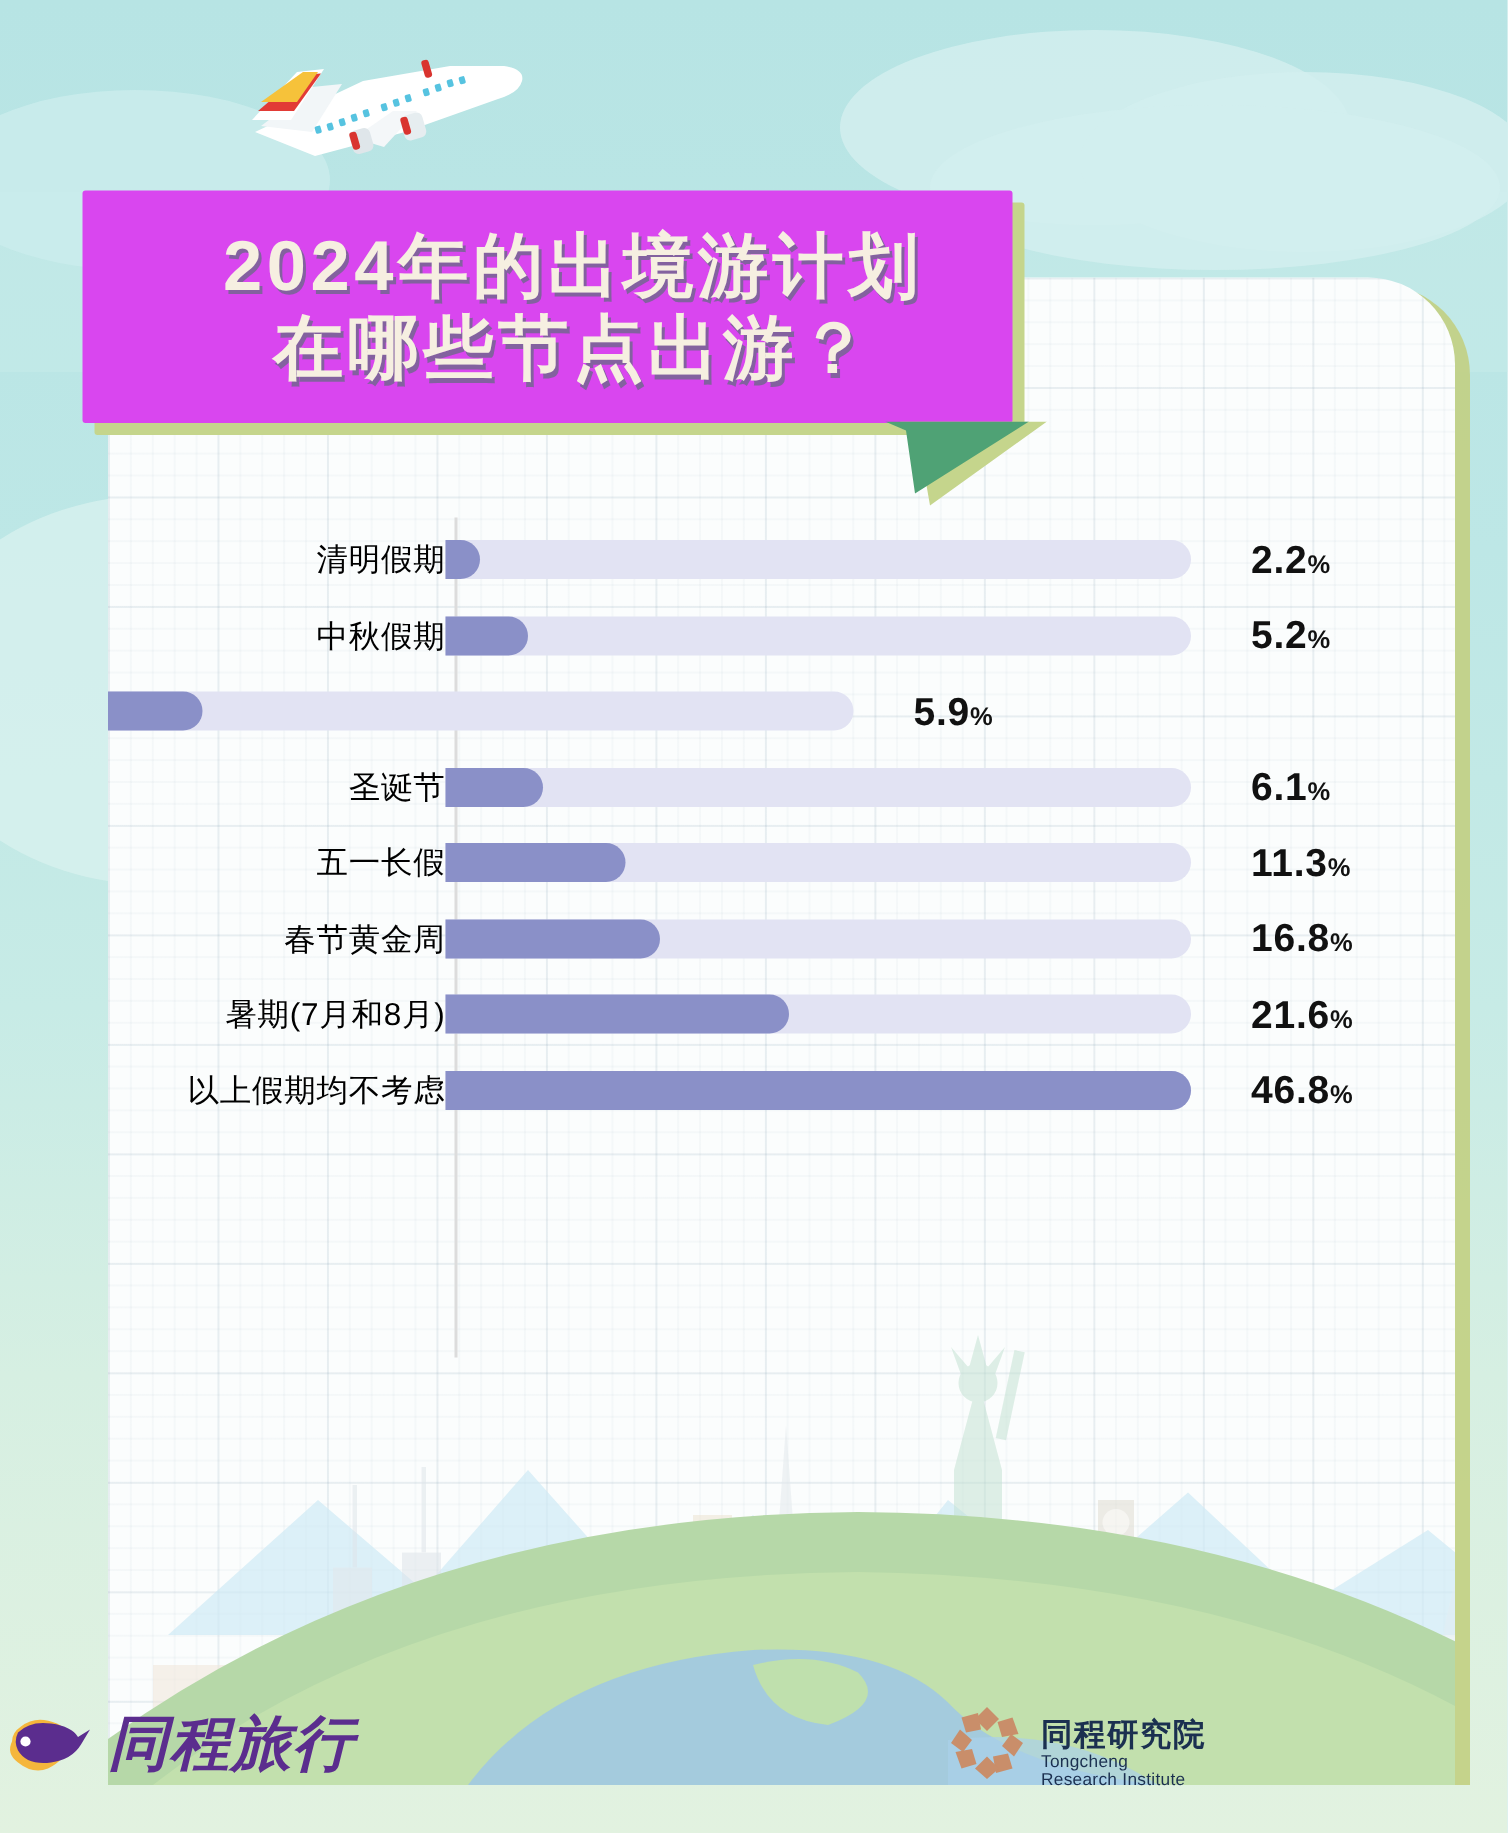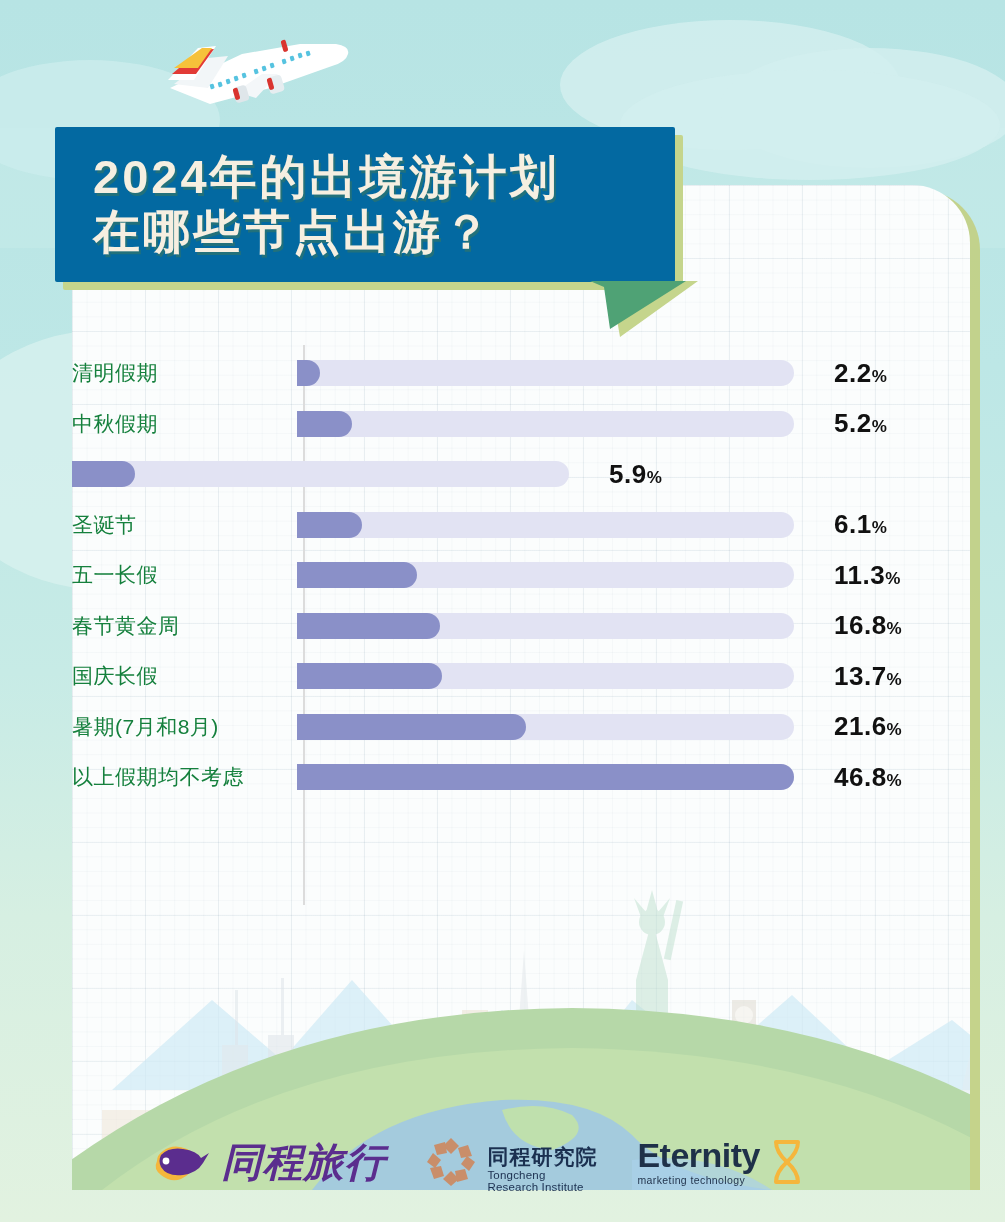"2024年的出境游计划" .banner { align-items: none -> center; background: #0369a1 -> #d946ef }
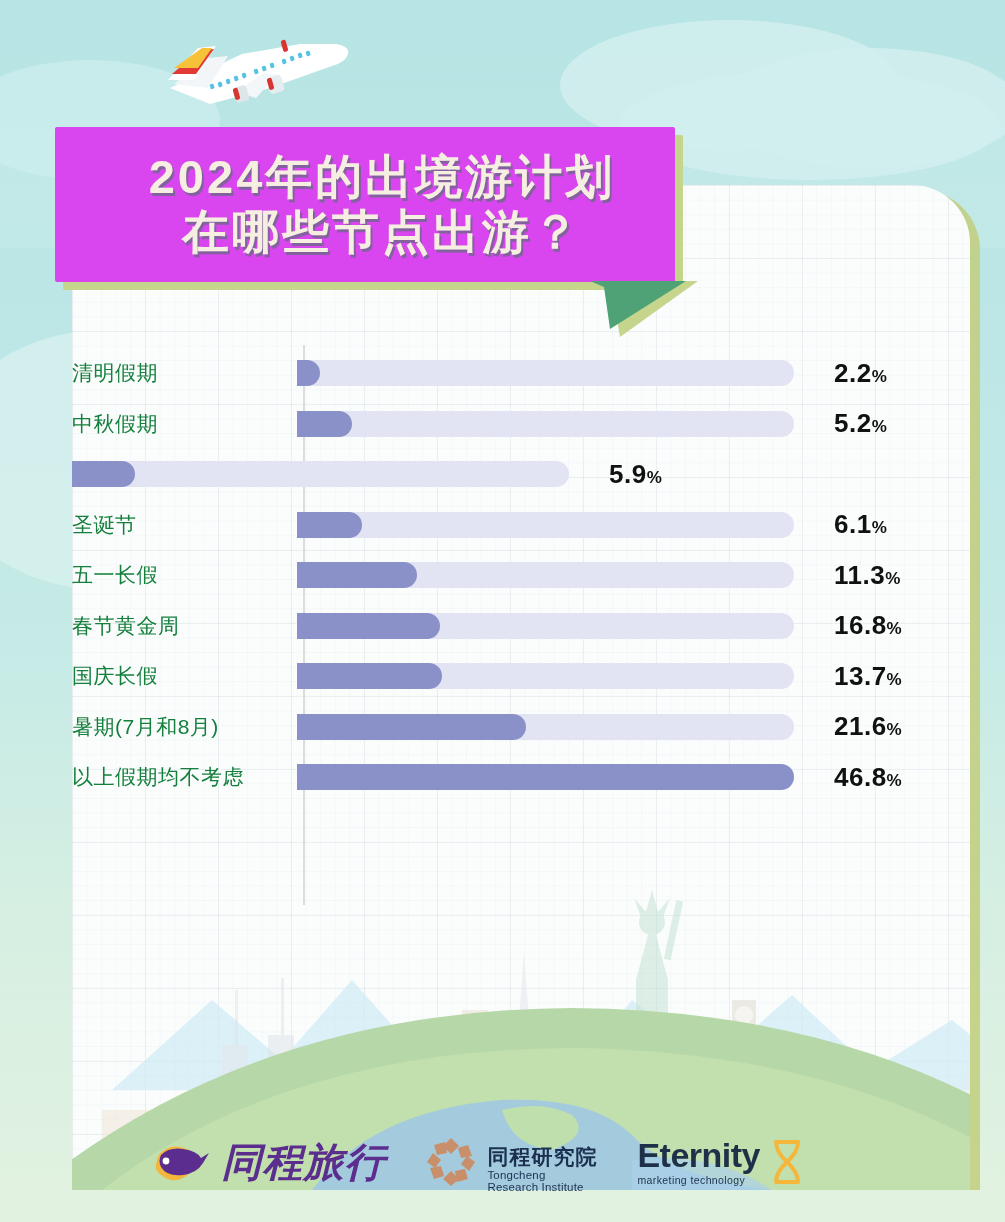"清明假期" .row .rlabel { color: #15803d -> #000000; padding-right: 18px -> none; text-align: left -> right }
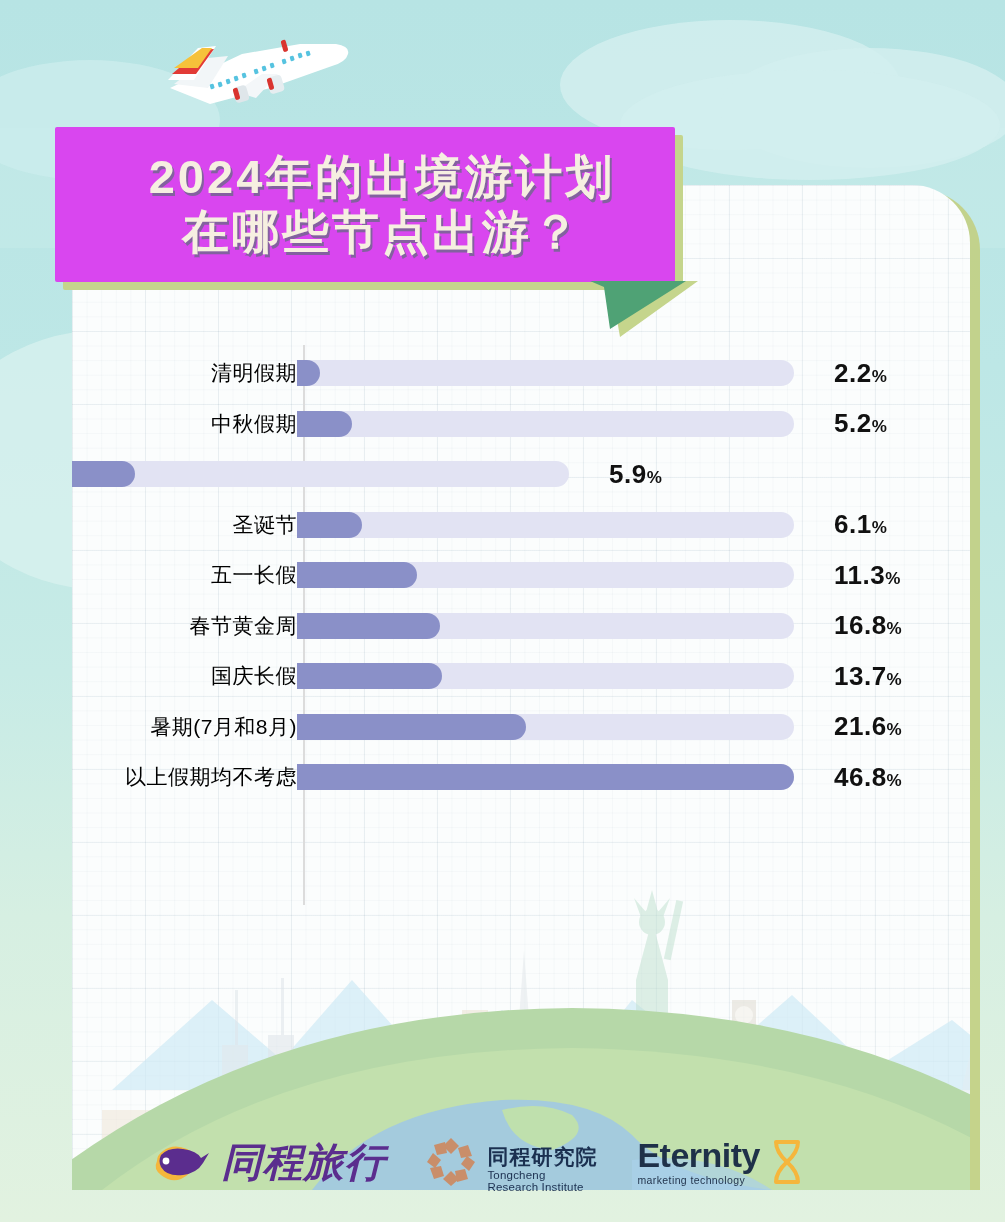"国庆长假" div.row { html: <div> <div>国庆长假</div> <div> <div></div> </div> <div><span>13.7</span><span>%</span></div> </div> -> none }
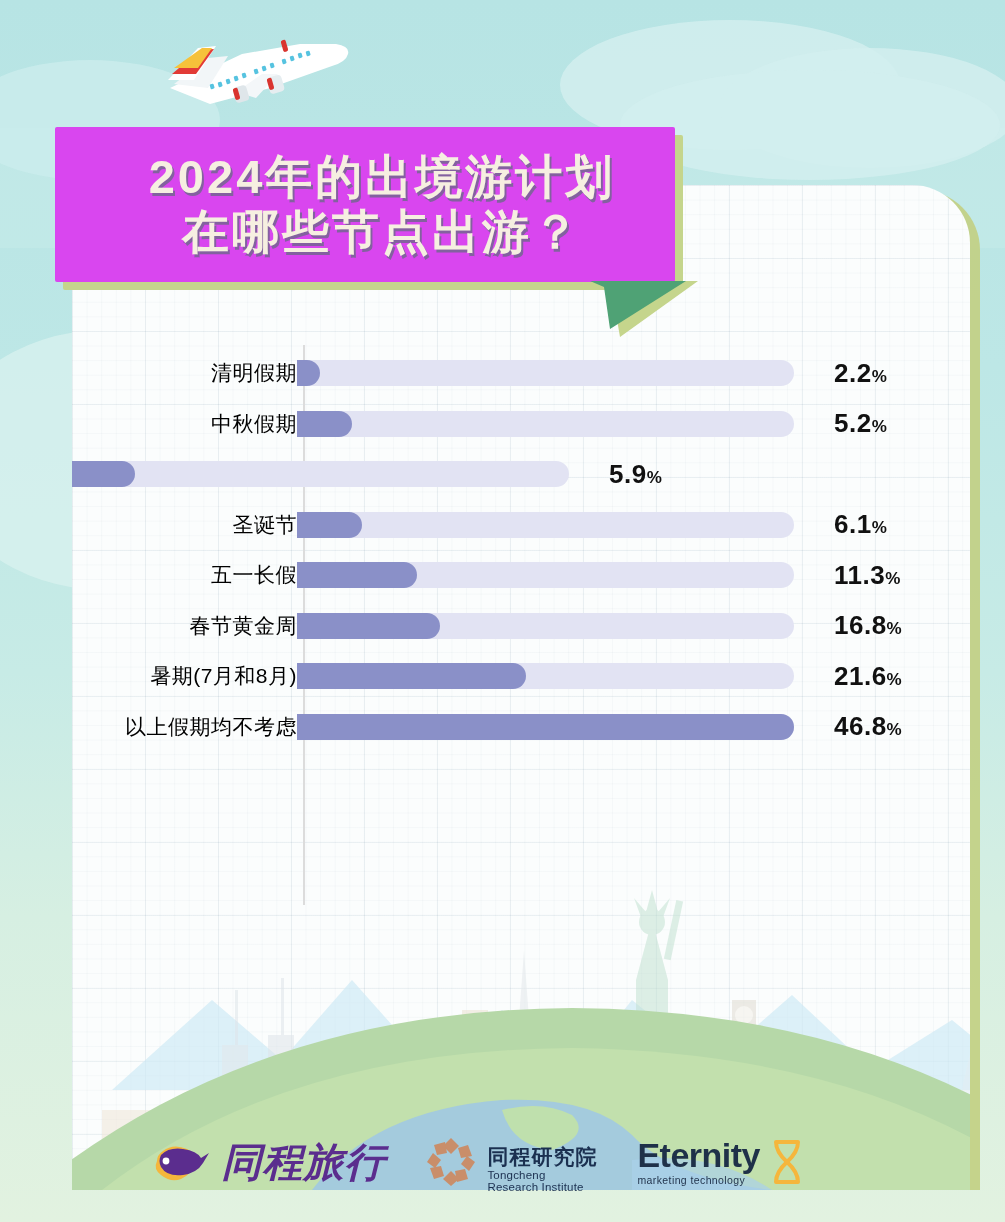"同程旅行" .logos { justify-content: flex-end -> space-between }
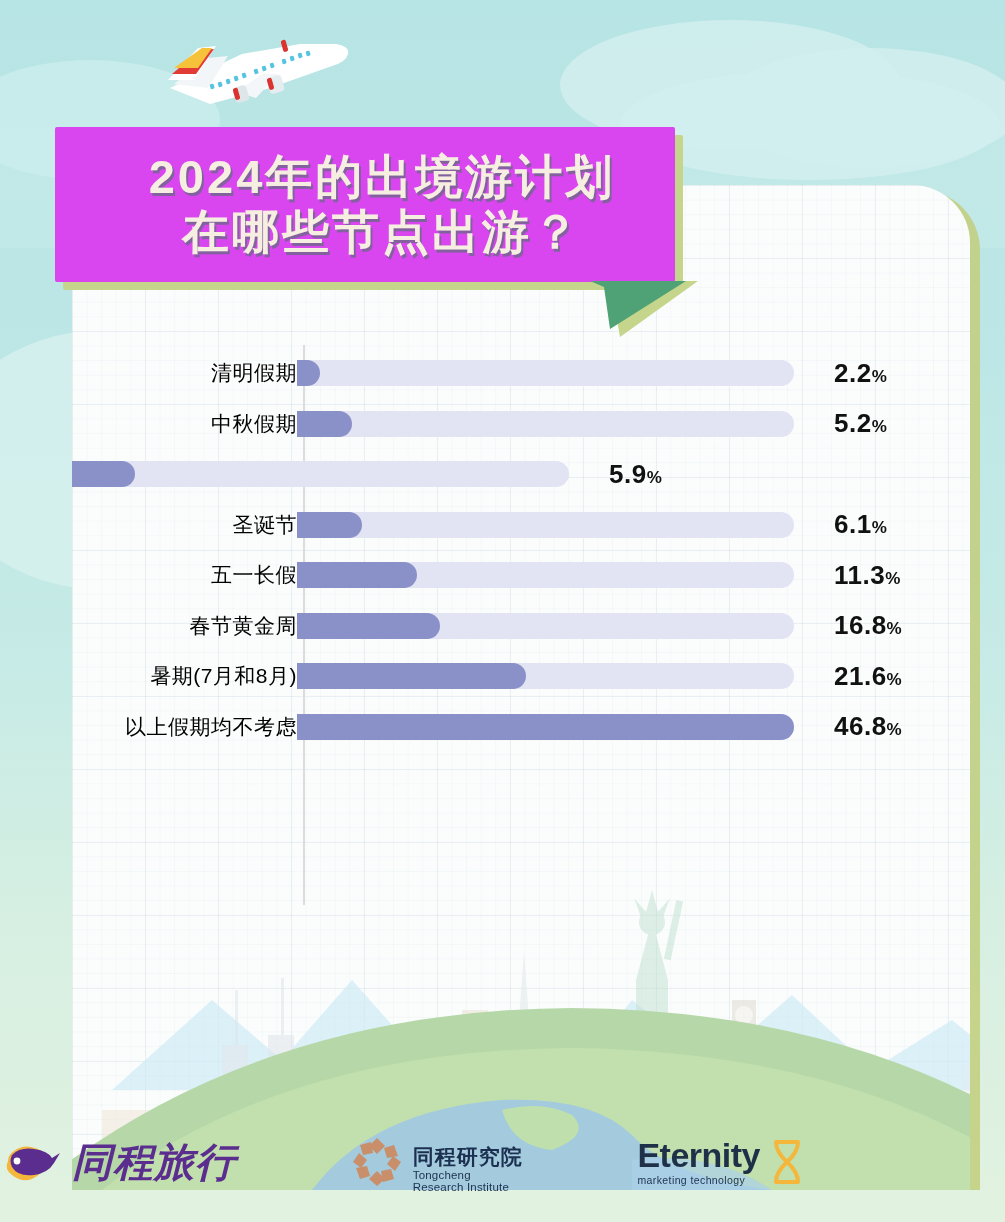"Eternity" div.logo { html: <div> <div> <div>Eternity</div> <div>marketing technology</div> </div> <svg> <path></path> </svg> </div> -> none }
